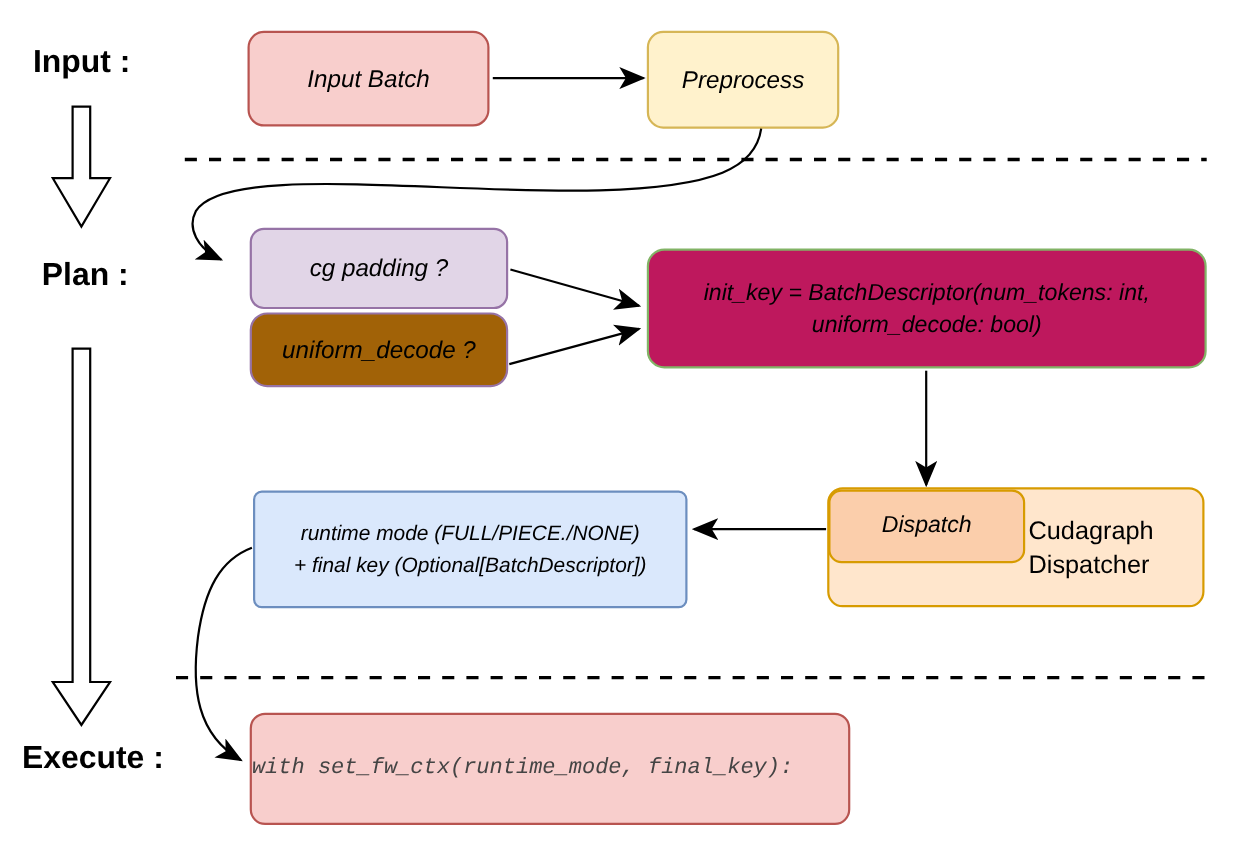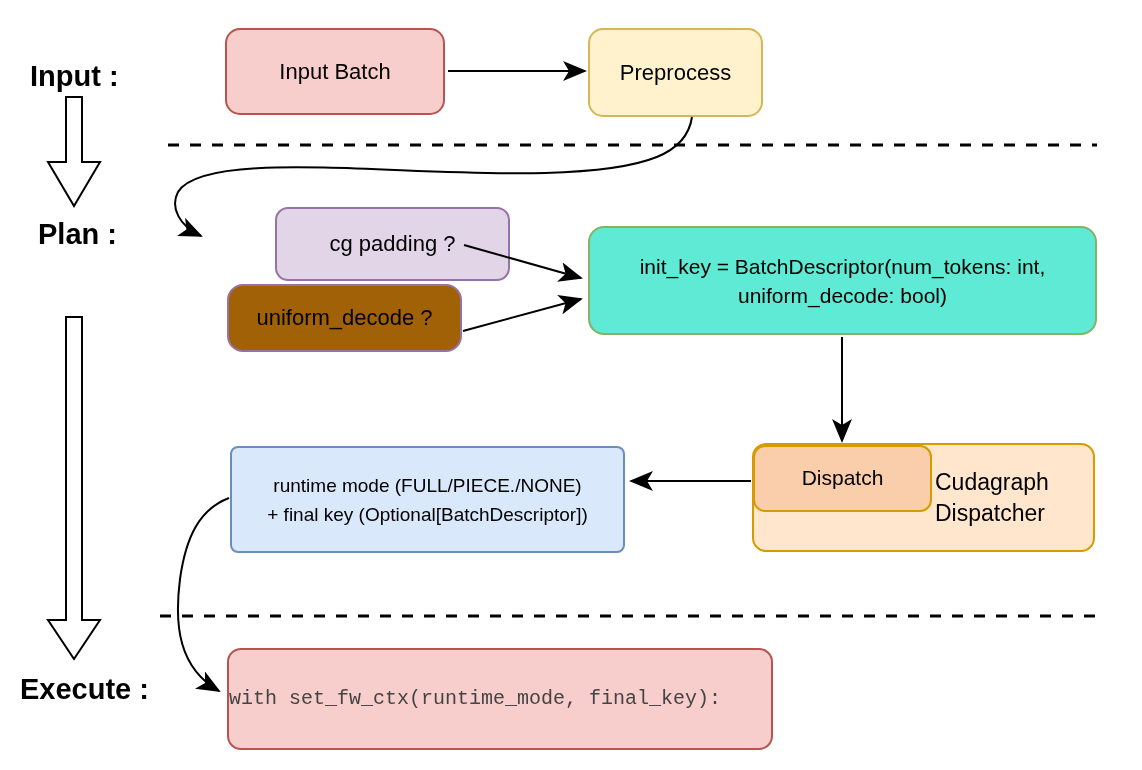"Input :" .lbl-input { margin-top: 20px -> none }
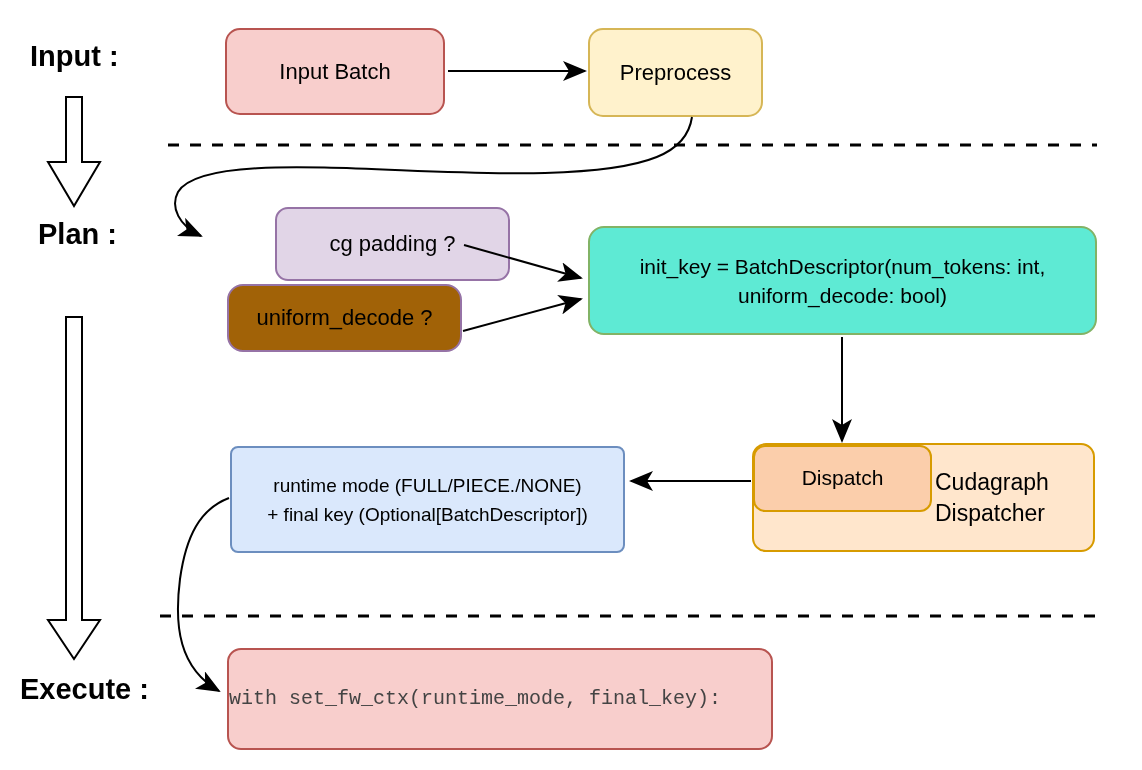"Input Batch" .node { font-style: none -> italic }
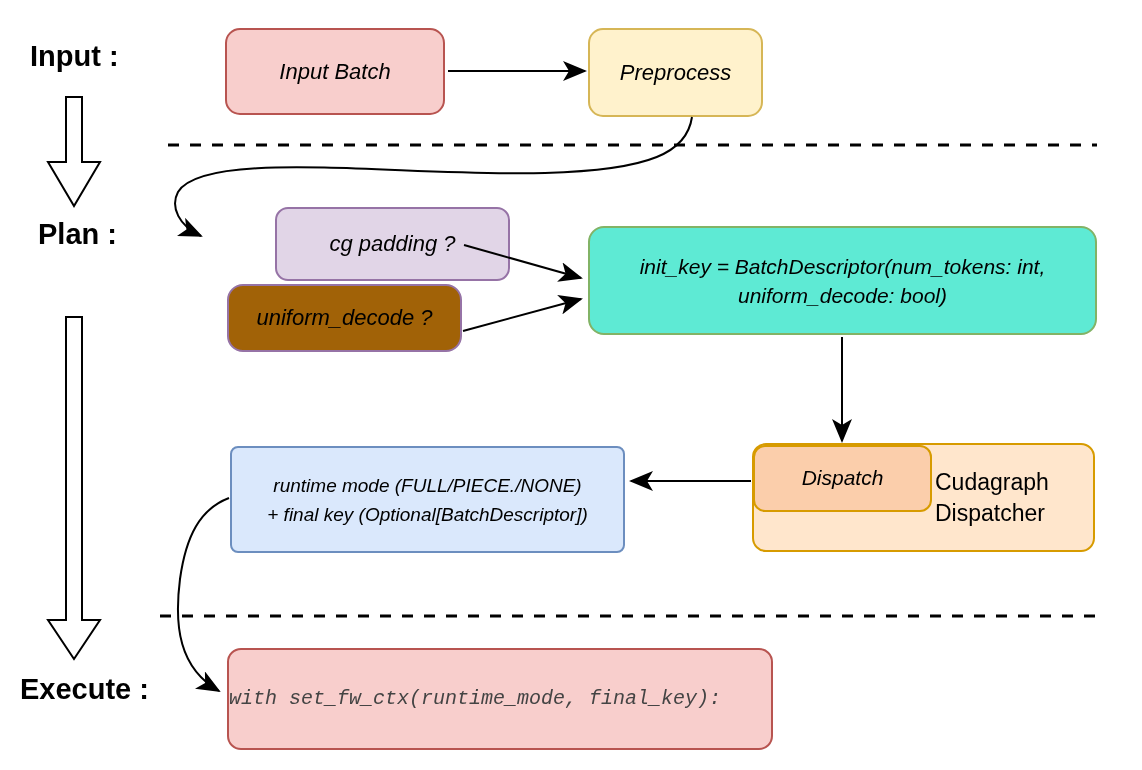"Plan :" .lbl-plan { top: 218px -> 234px }
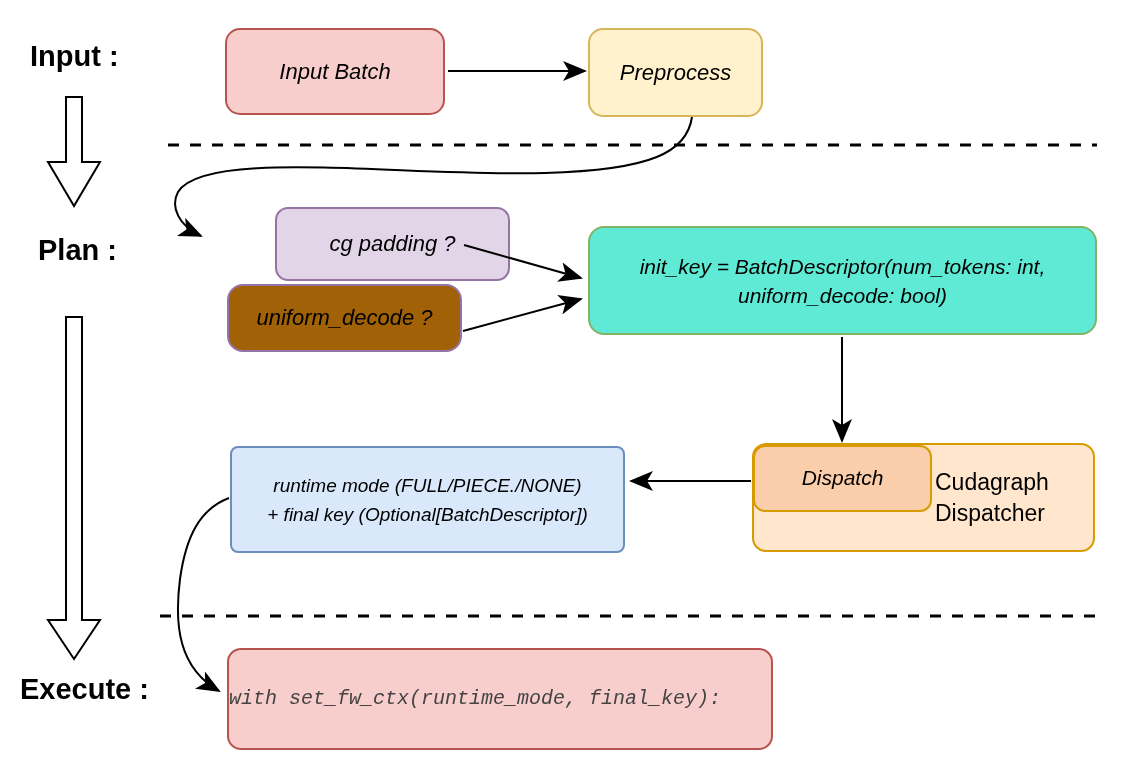"cg padding ?" .box-cg-padding { margin-left: 48px -> none }
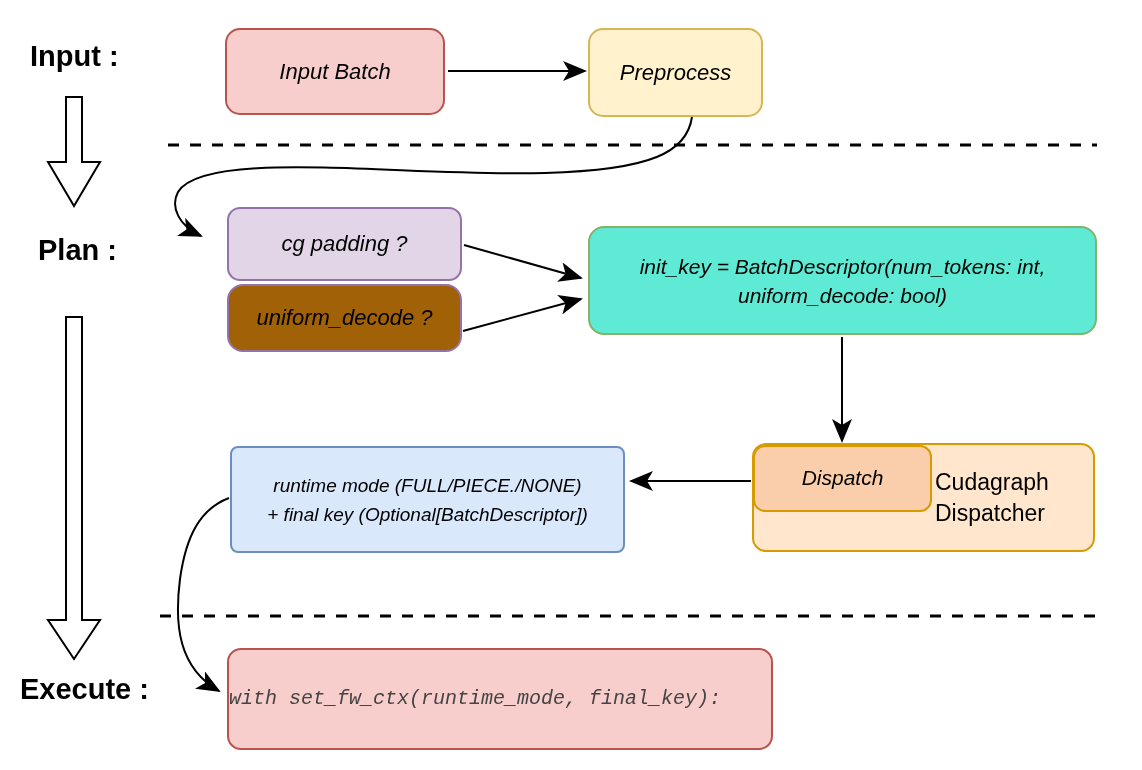"init_key = BatchDescriptor(num_tokens:" .box-init-key { background: #5eead4 -> #be185d }
